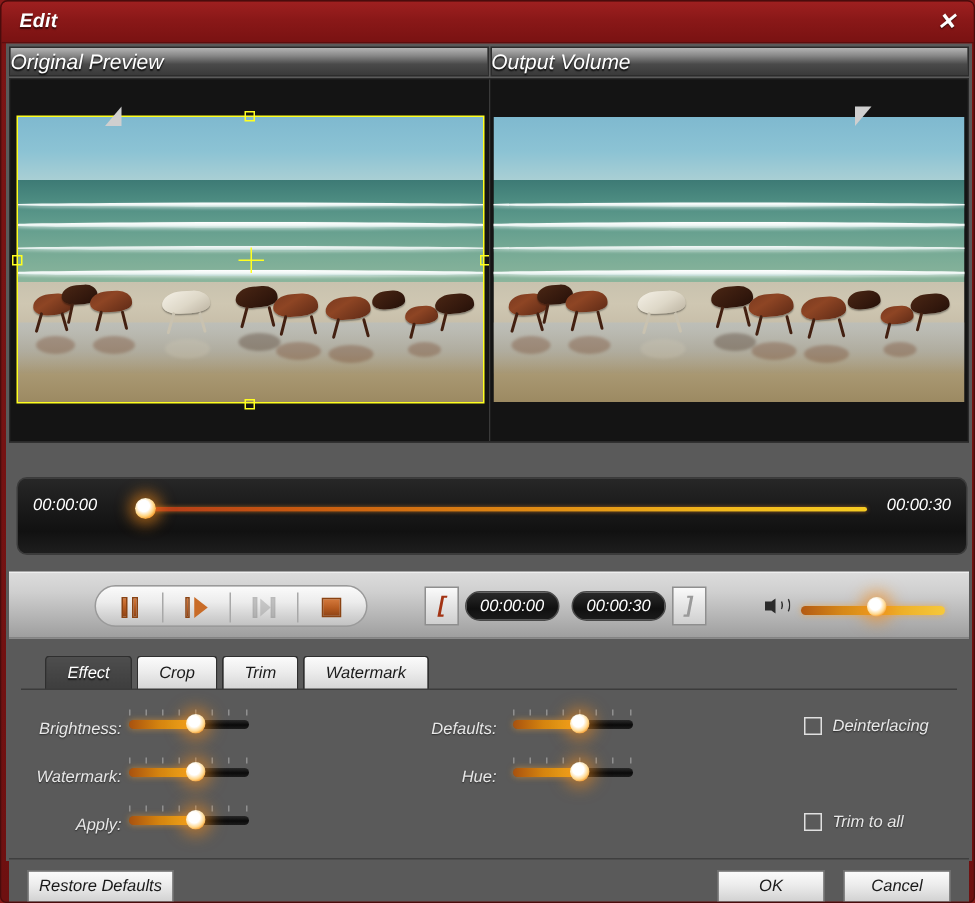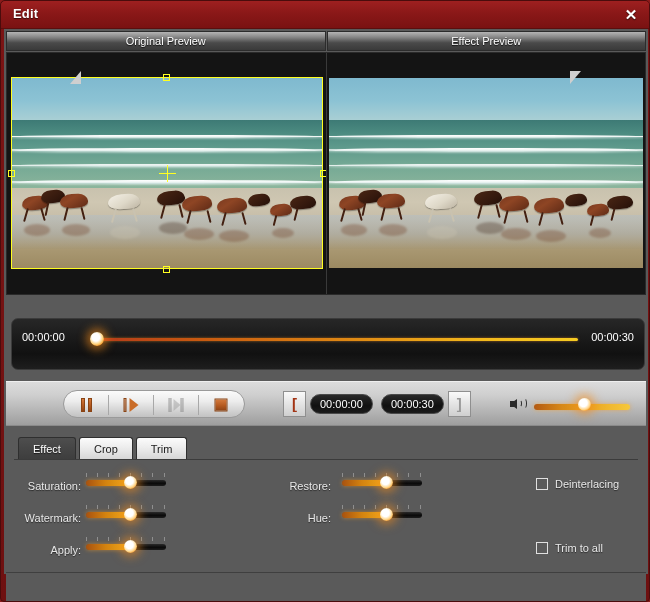"Edit" .window { font-style: none -> italic }
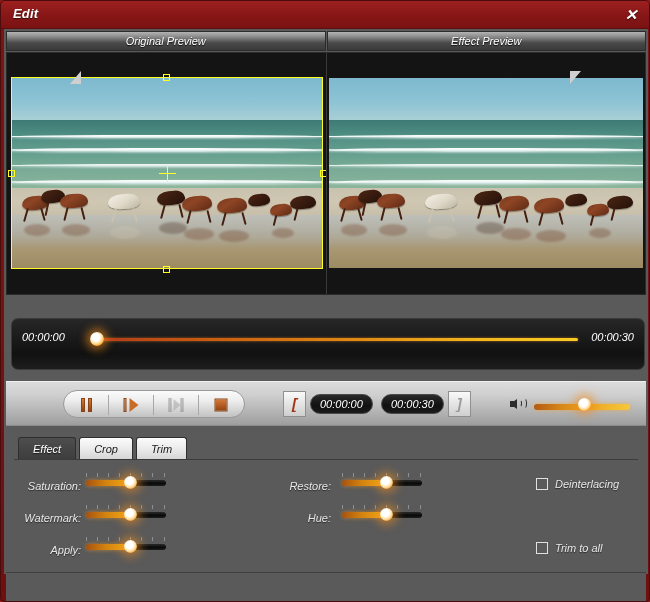"Original Preview" .prev-header { font-size: 11px -> 14px; text-align: center -> left }
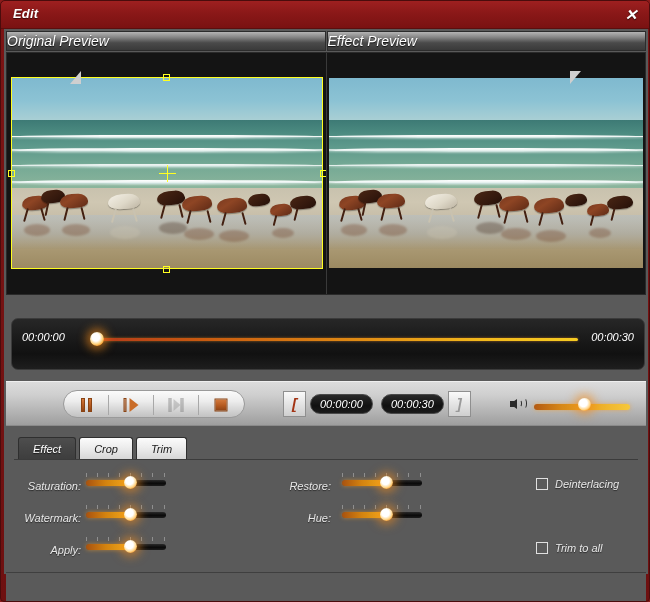"Effect Preview" div.prev-header { text: Effect Preview -> Output Volume }
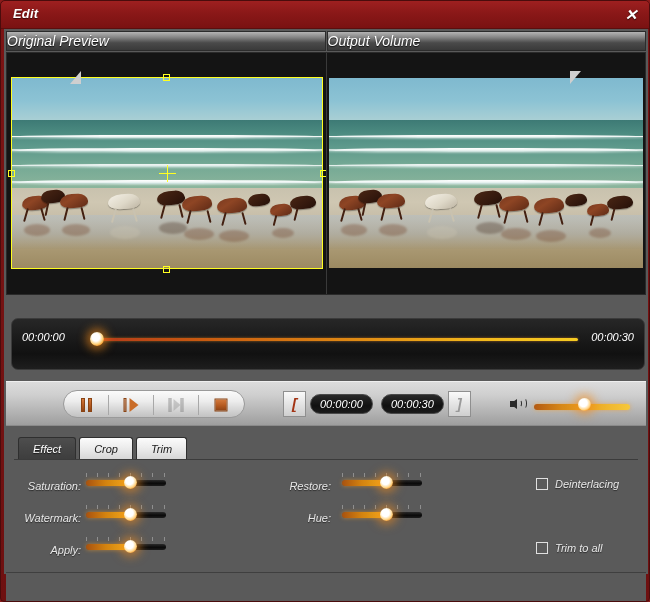"Effect" .tabbar { left: 12px -> 24px }
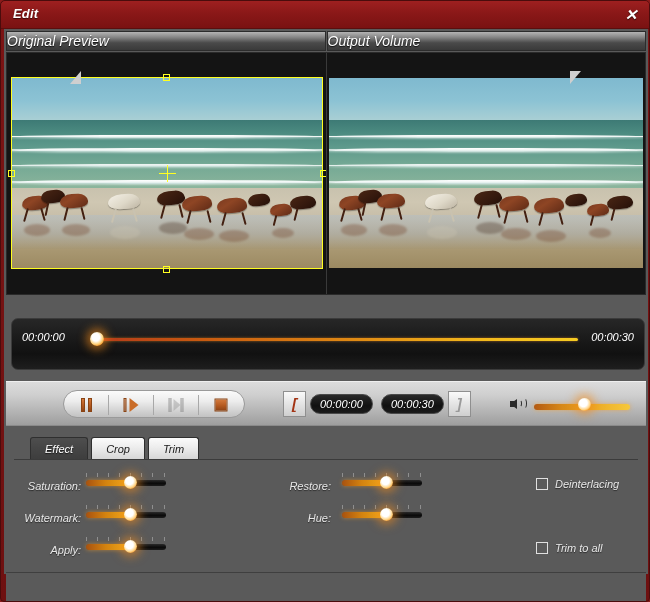"Watermark" div.tab { html: none -> <div>Watermark</div> }
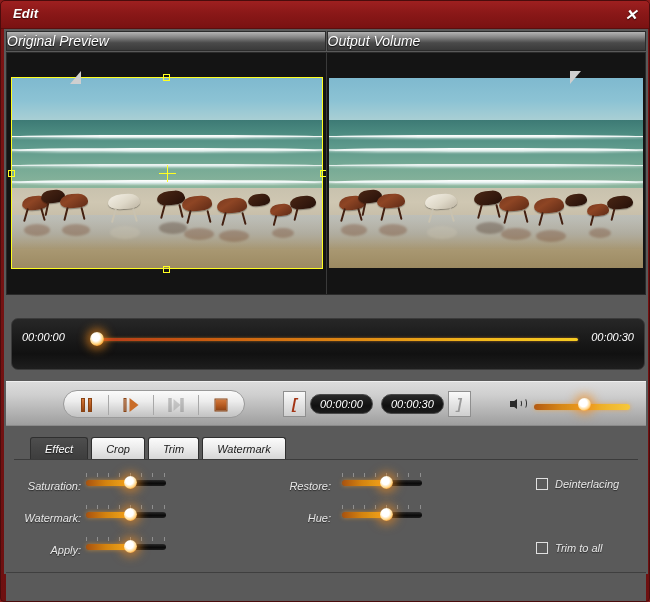"Saturation:" div.lbl { text: Saturation -> Brightness }
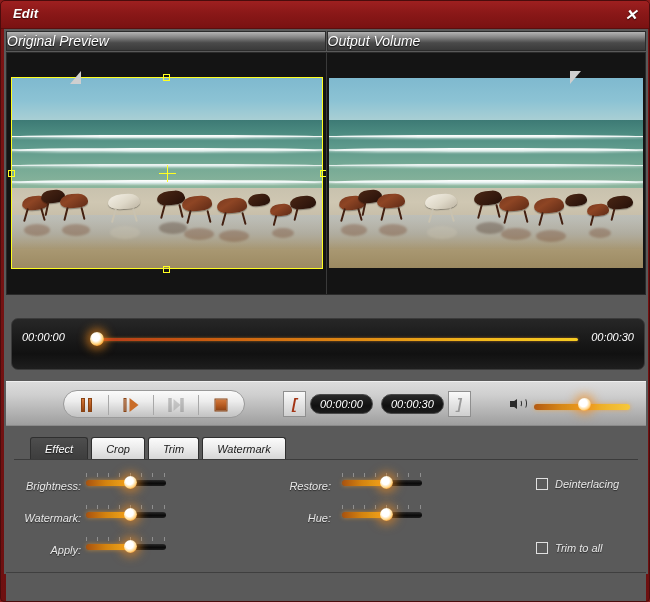"Restore:" div.lbl { text: Restore -> Defaults }
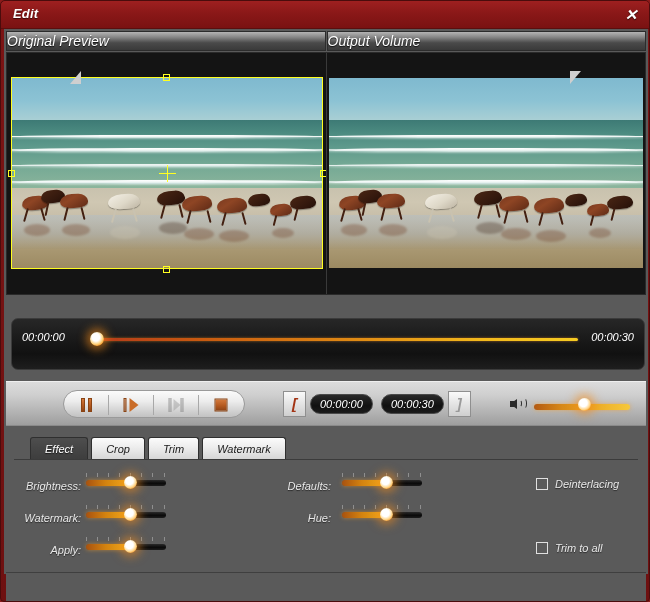"Restore Defaults" div.fbtn { html: none -> <div>Restore Defaults</div> }
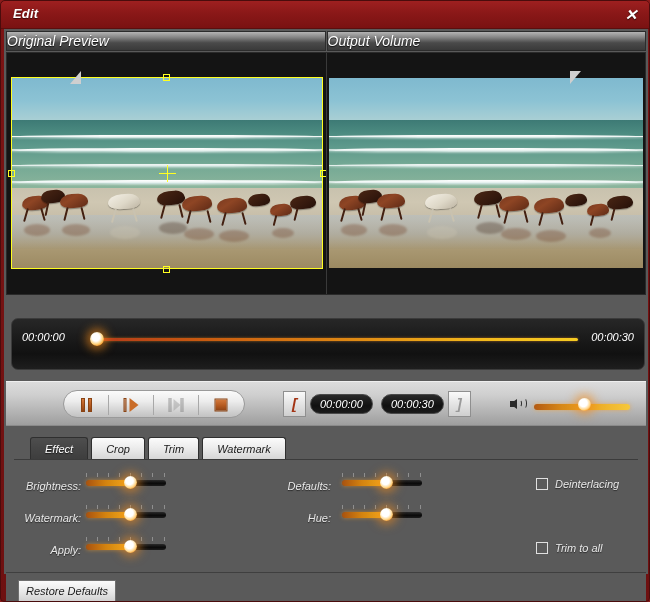"OK" div.fbtn { html: none -> <div>OK</div> }
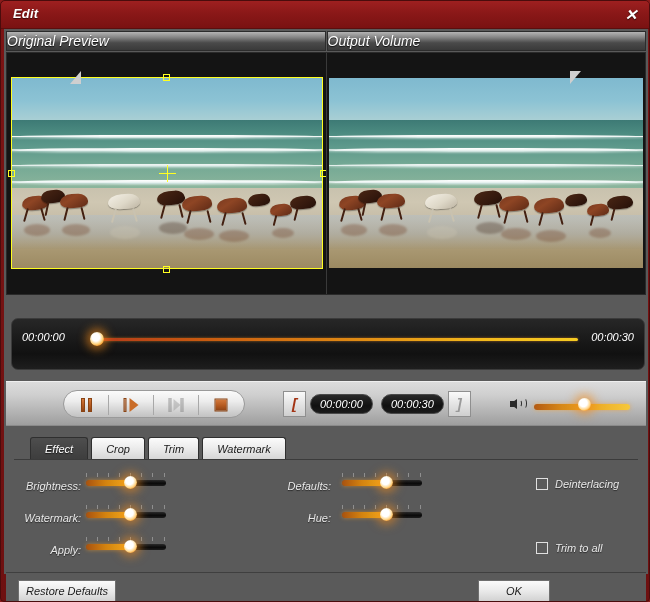"Cancel" div.fbtn { html: none -> <div>Cancel</div> }
